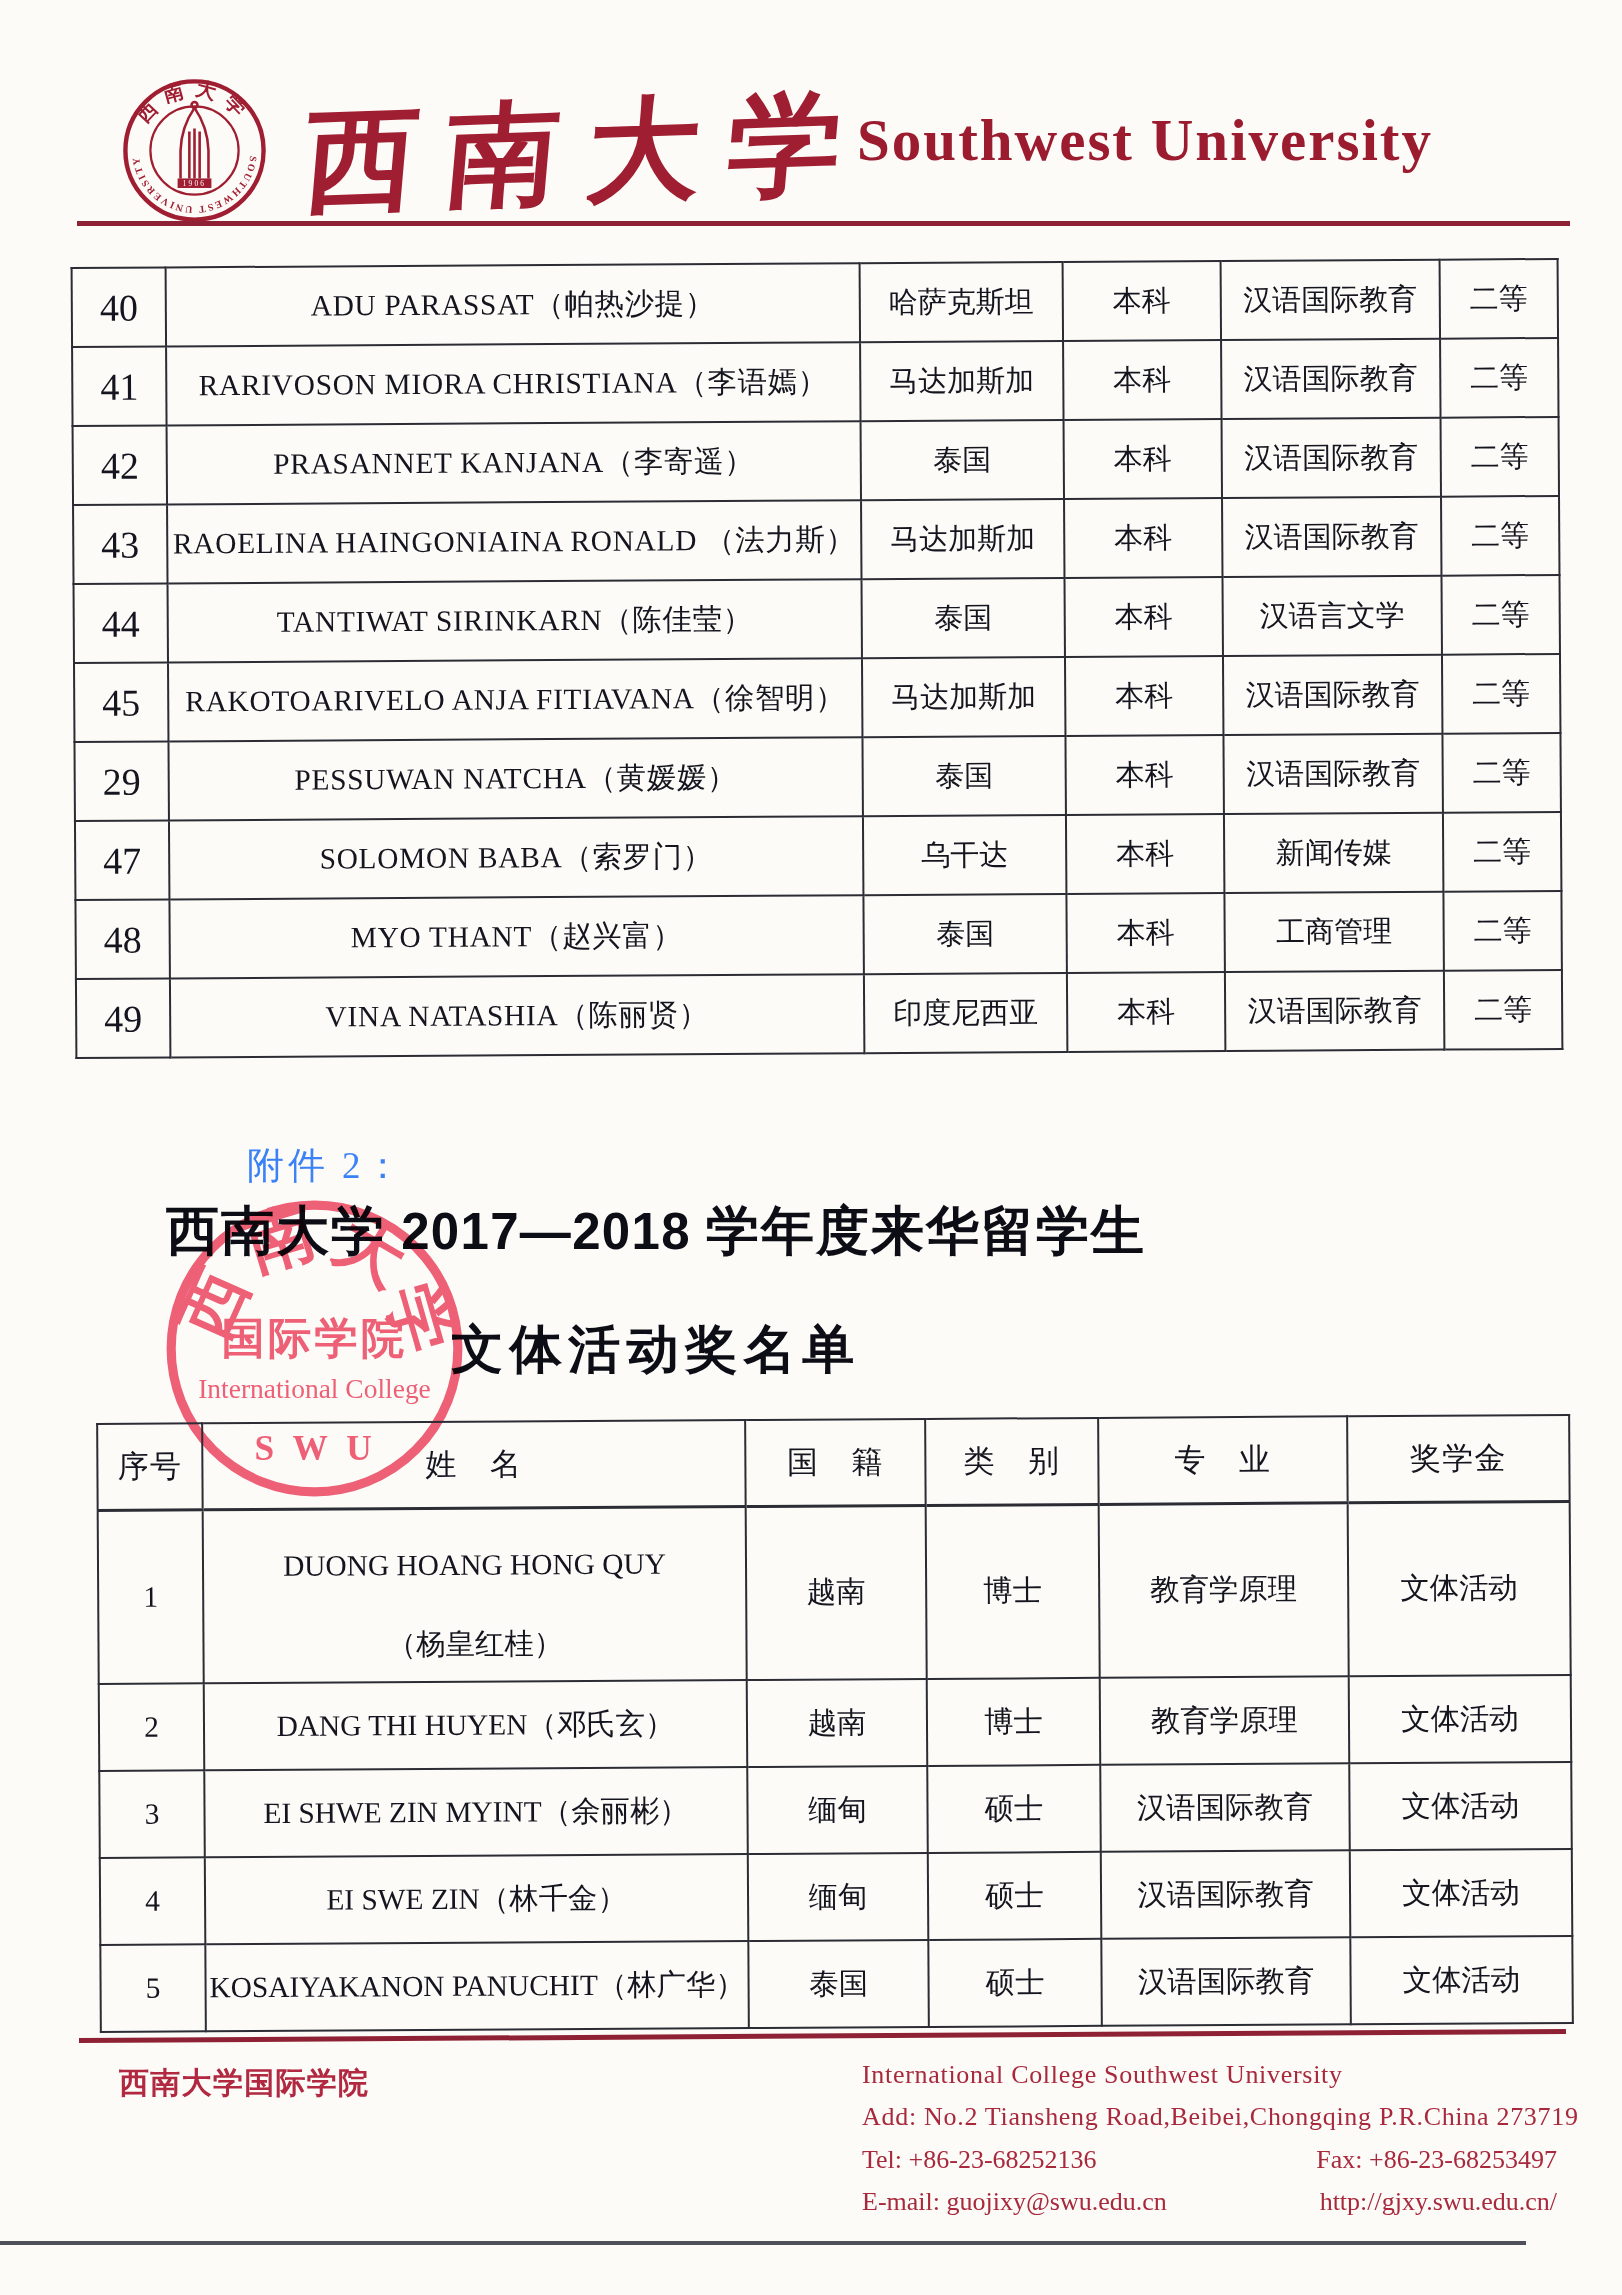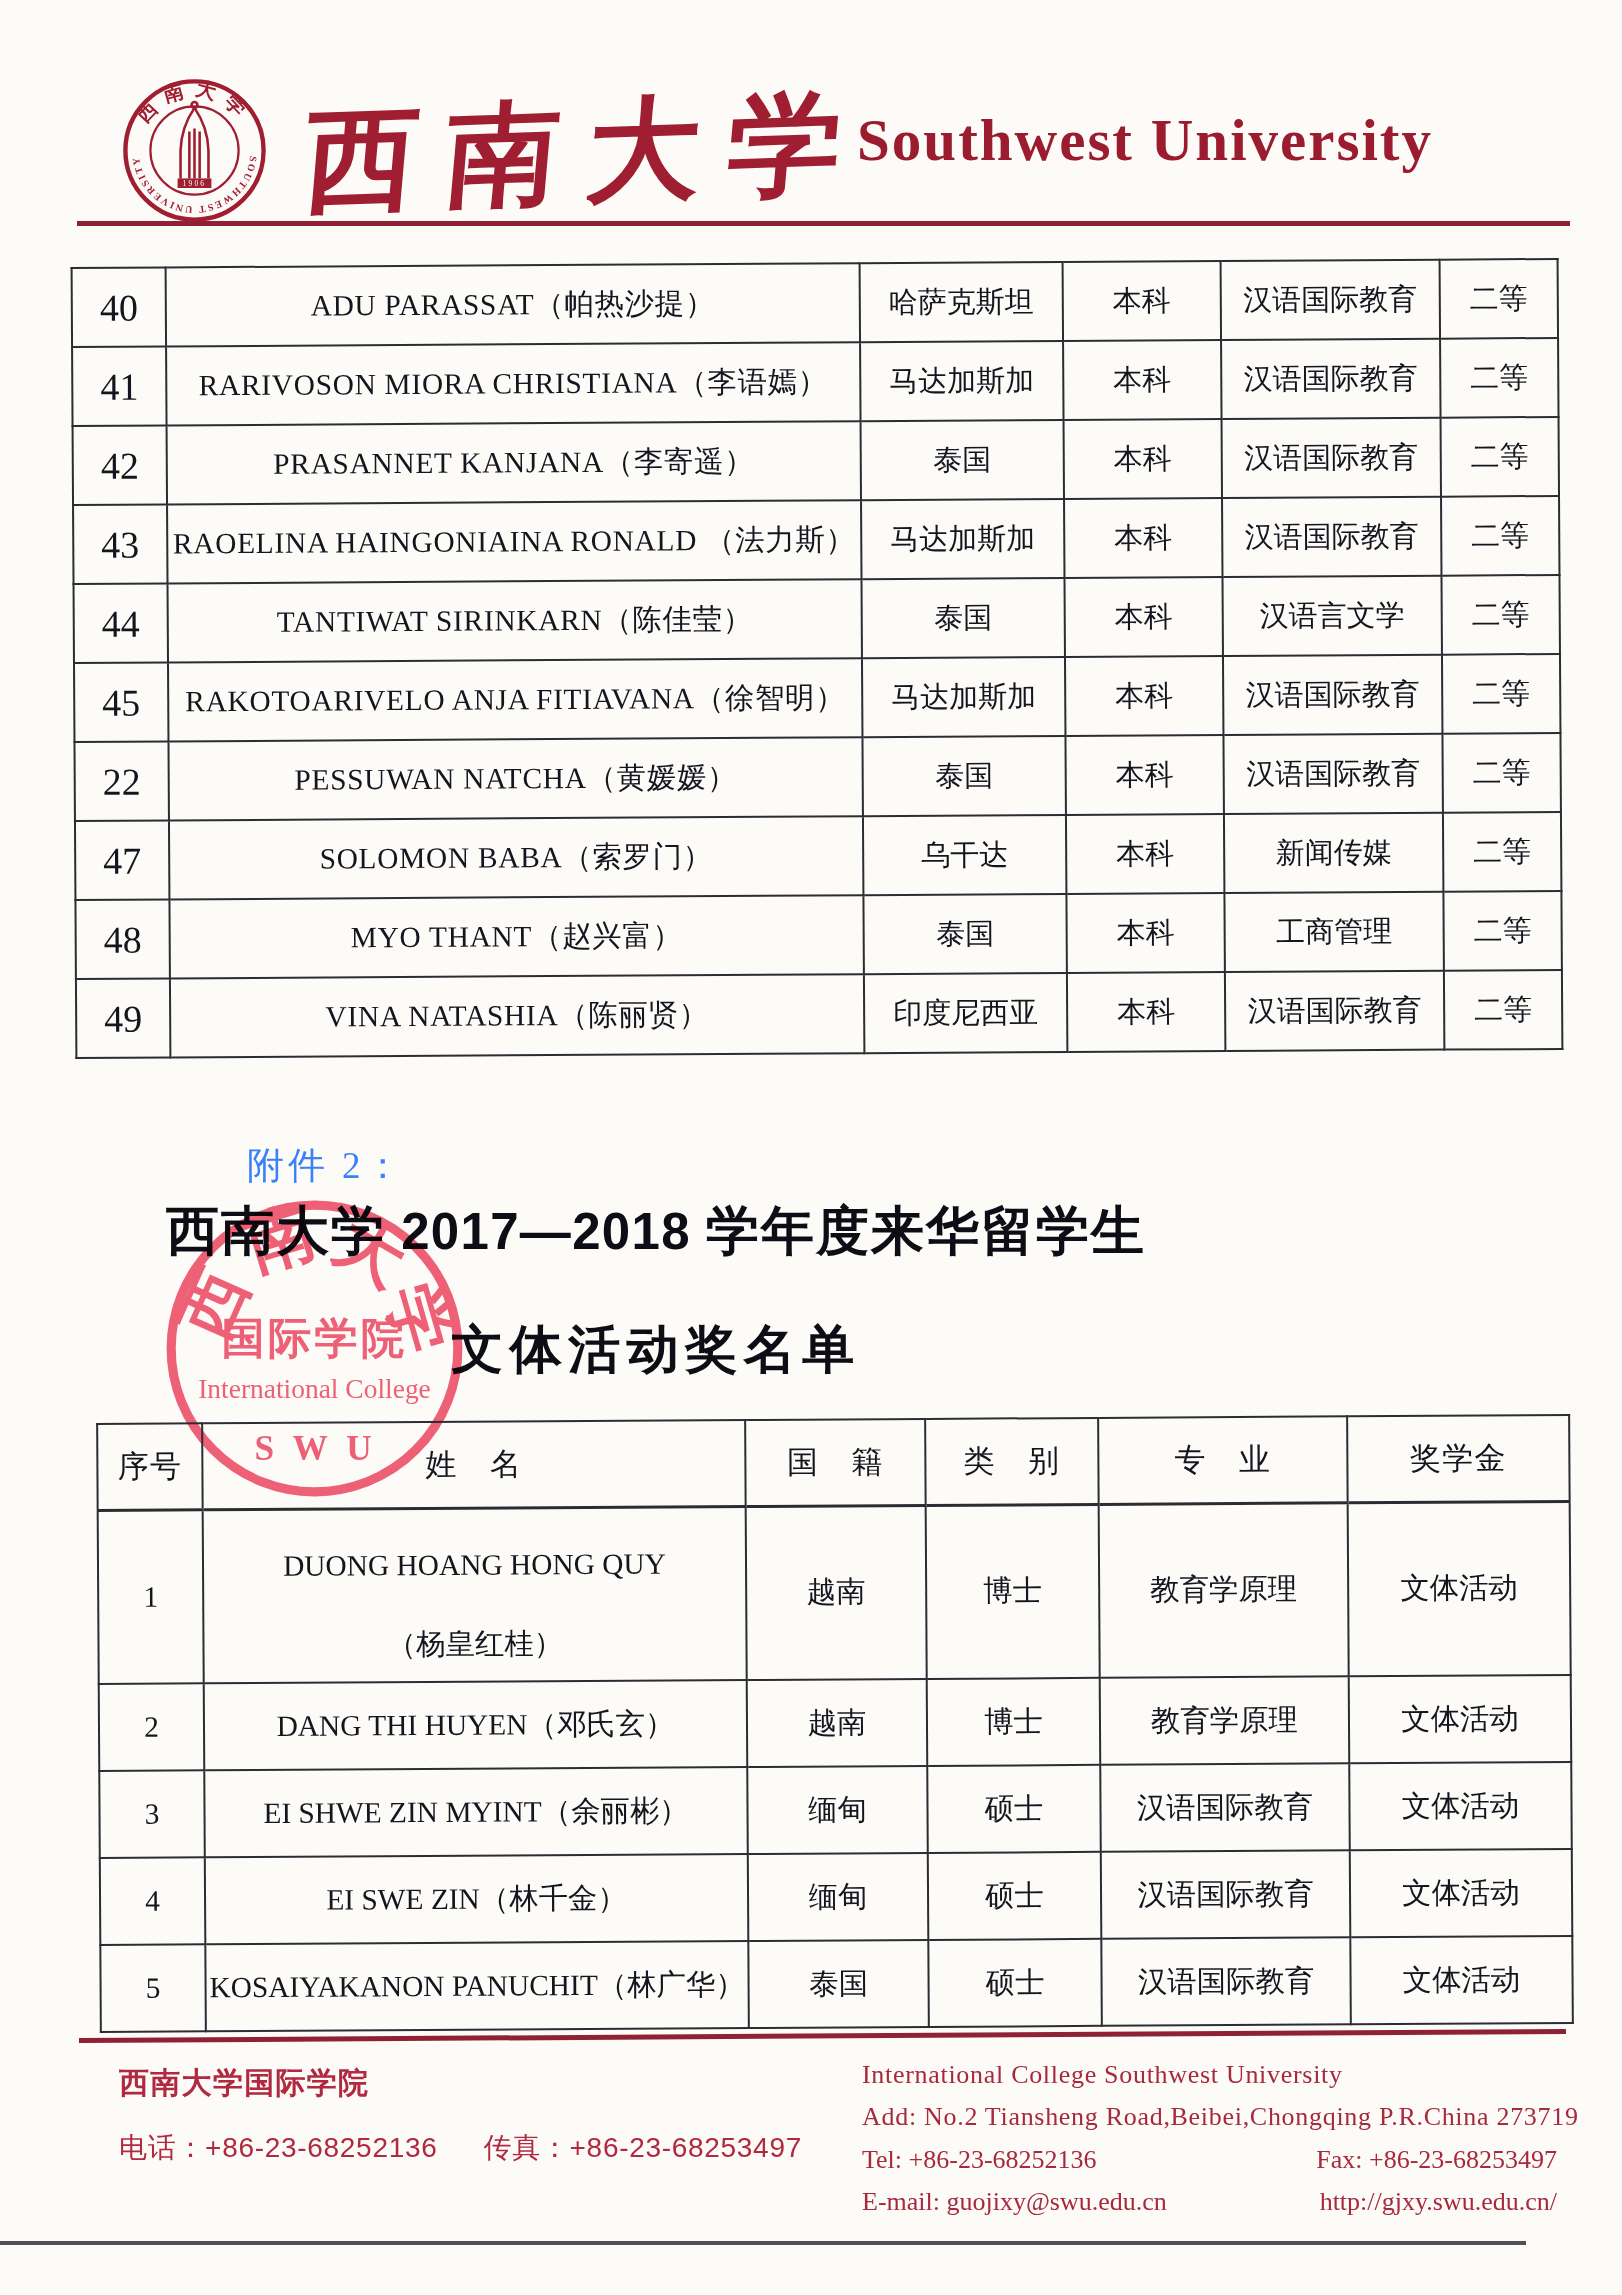"22" td.c-no { text: 22 -> 29 }
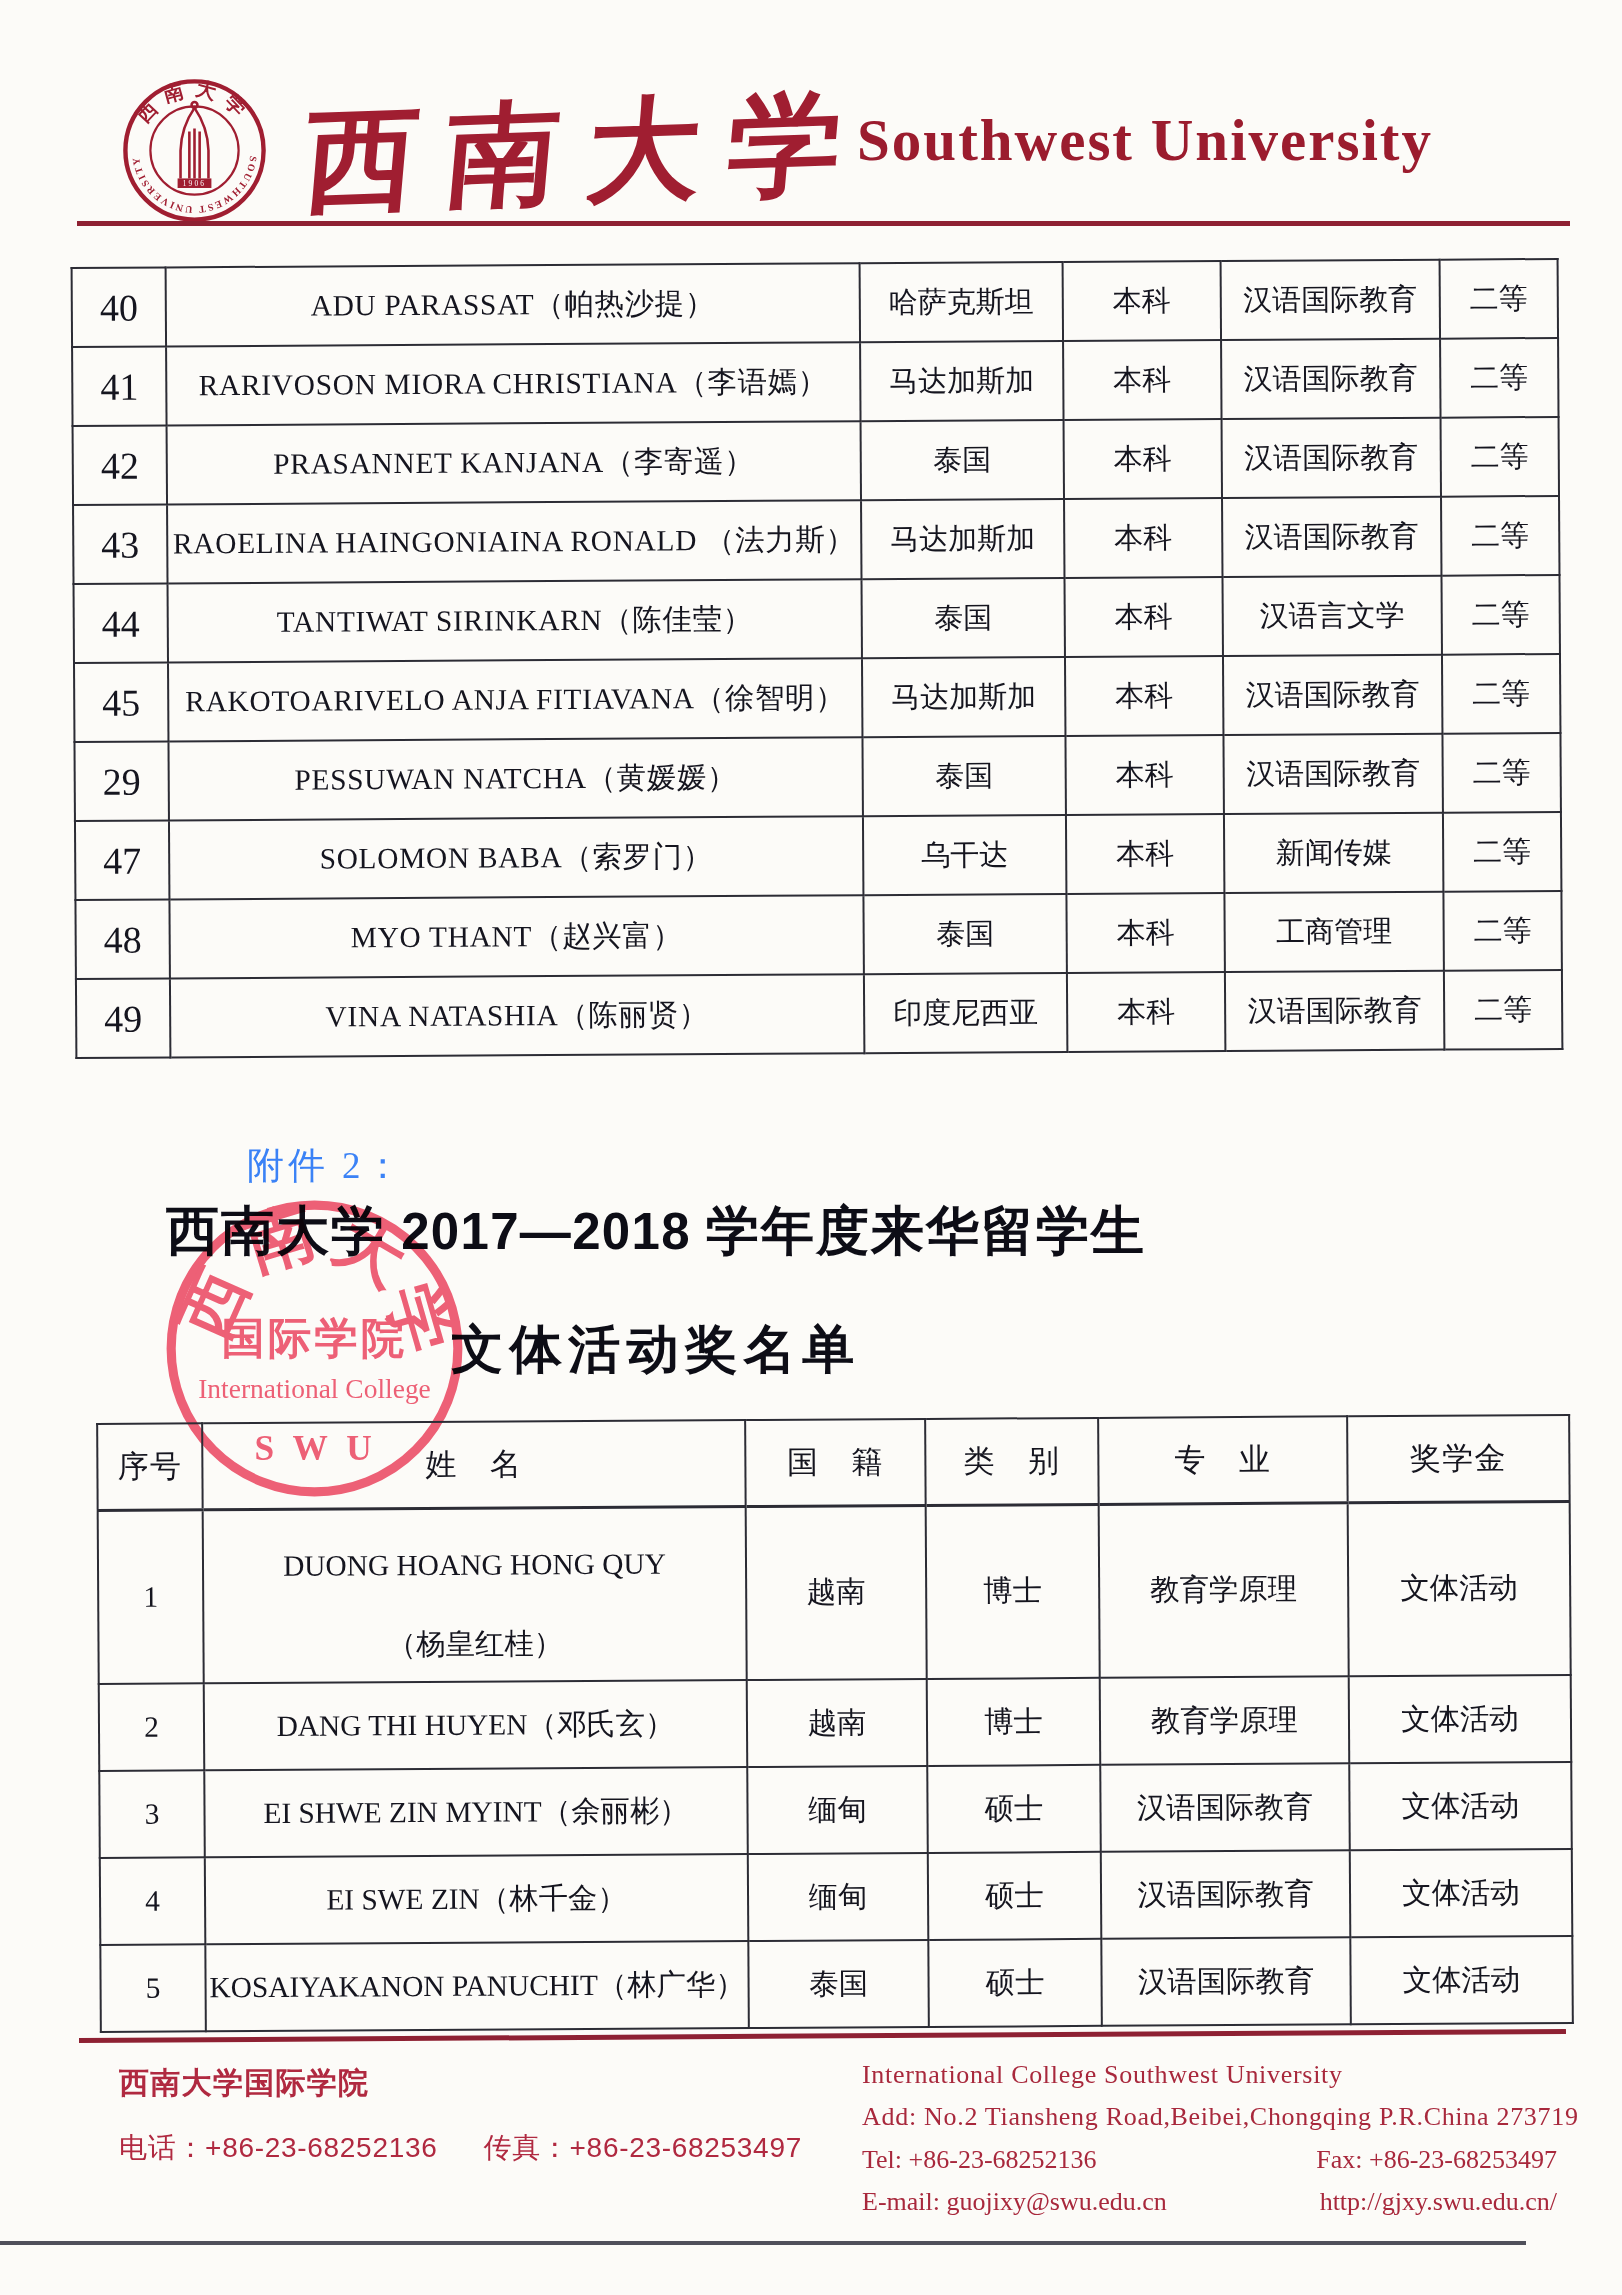"电话：+86-23-68252136 传真：+86-23-68253497" div.fl-line { html: <div><span>电话：+86-23-68252136</span><span></span><span>传真：+86-23-68253497</span></div> -> none }
